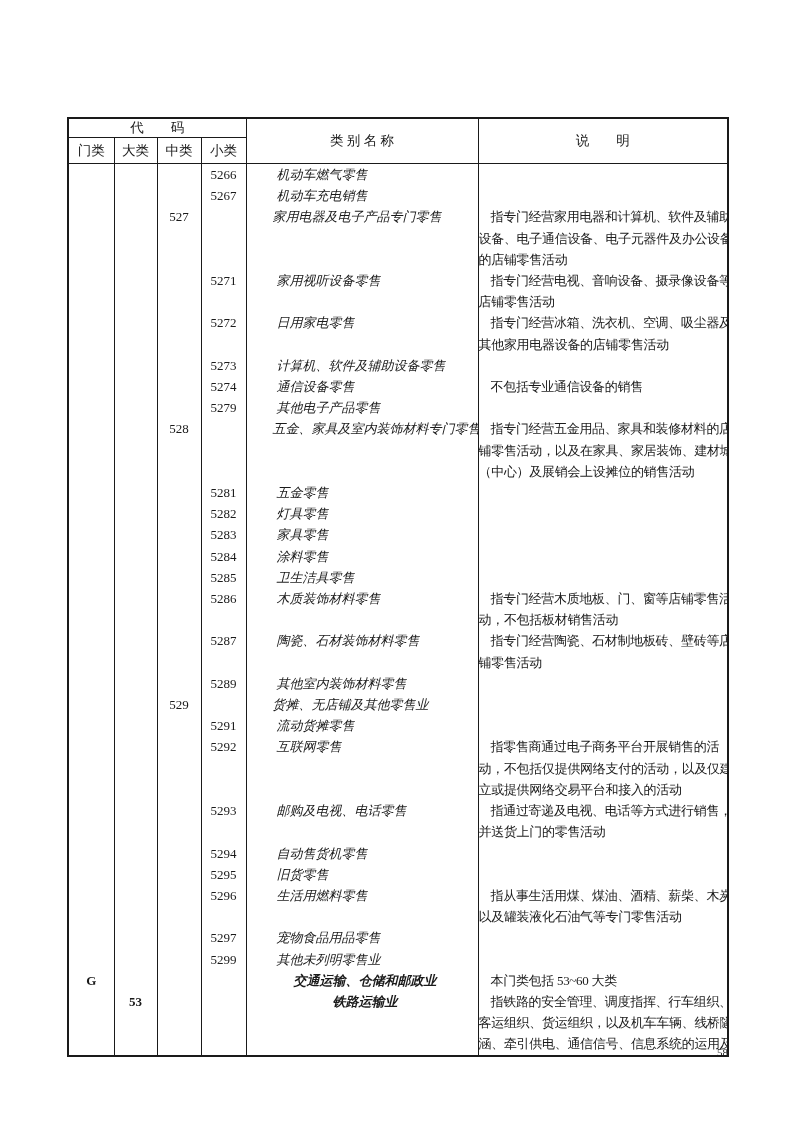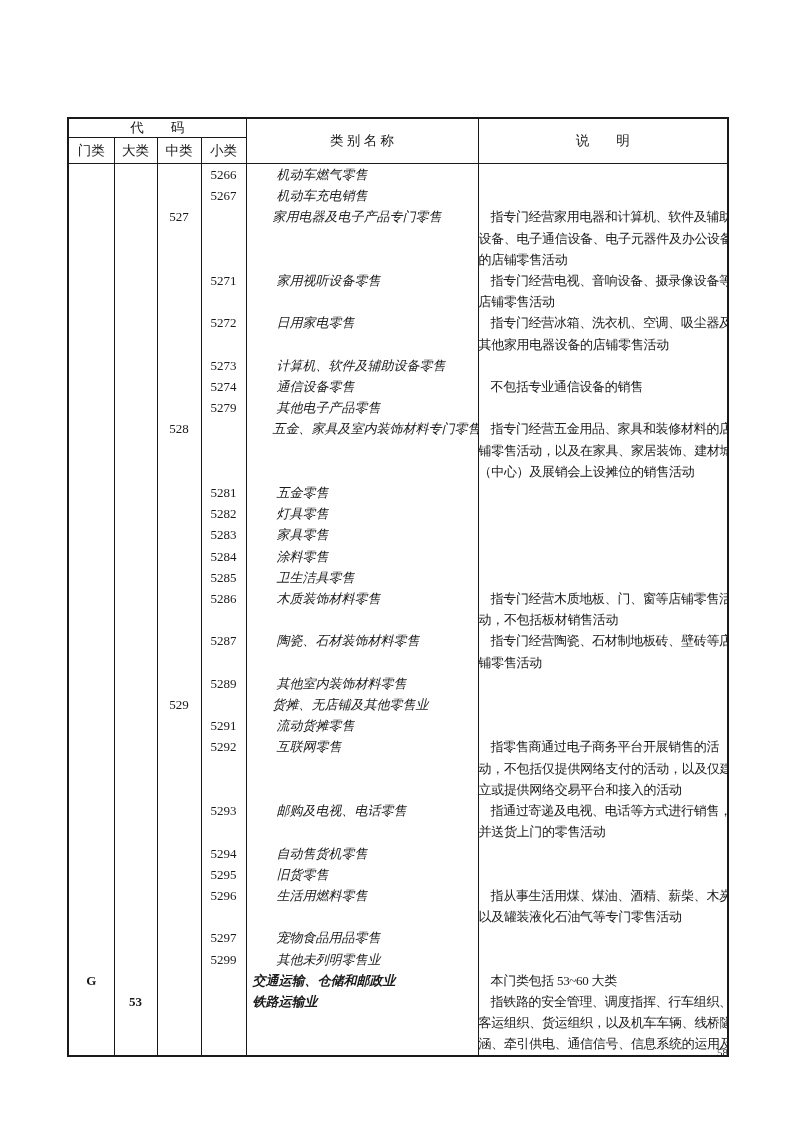"交通运输、仓储和邮政业" td.namecell.lvl0 { text-align: none -> center }
